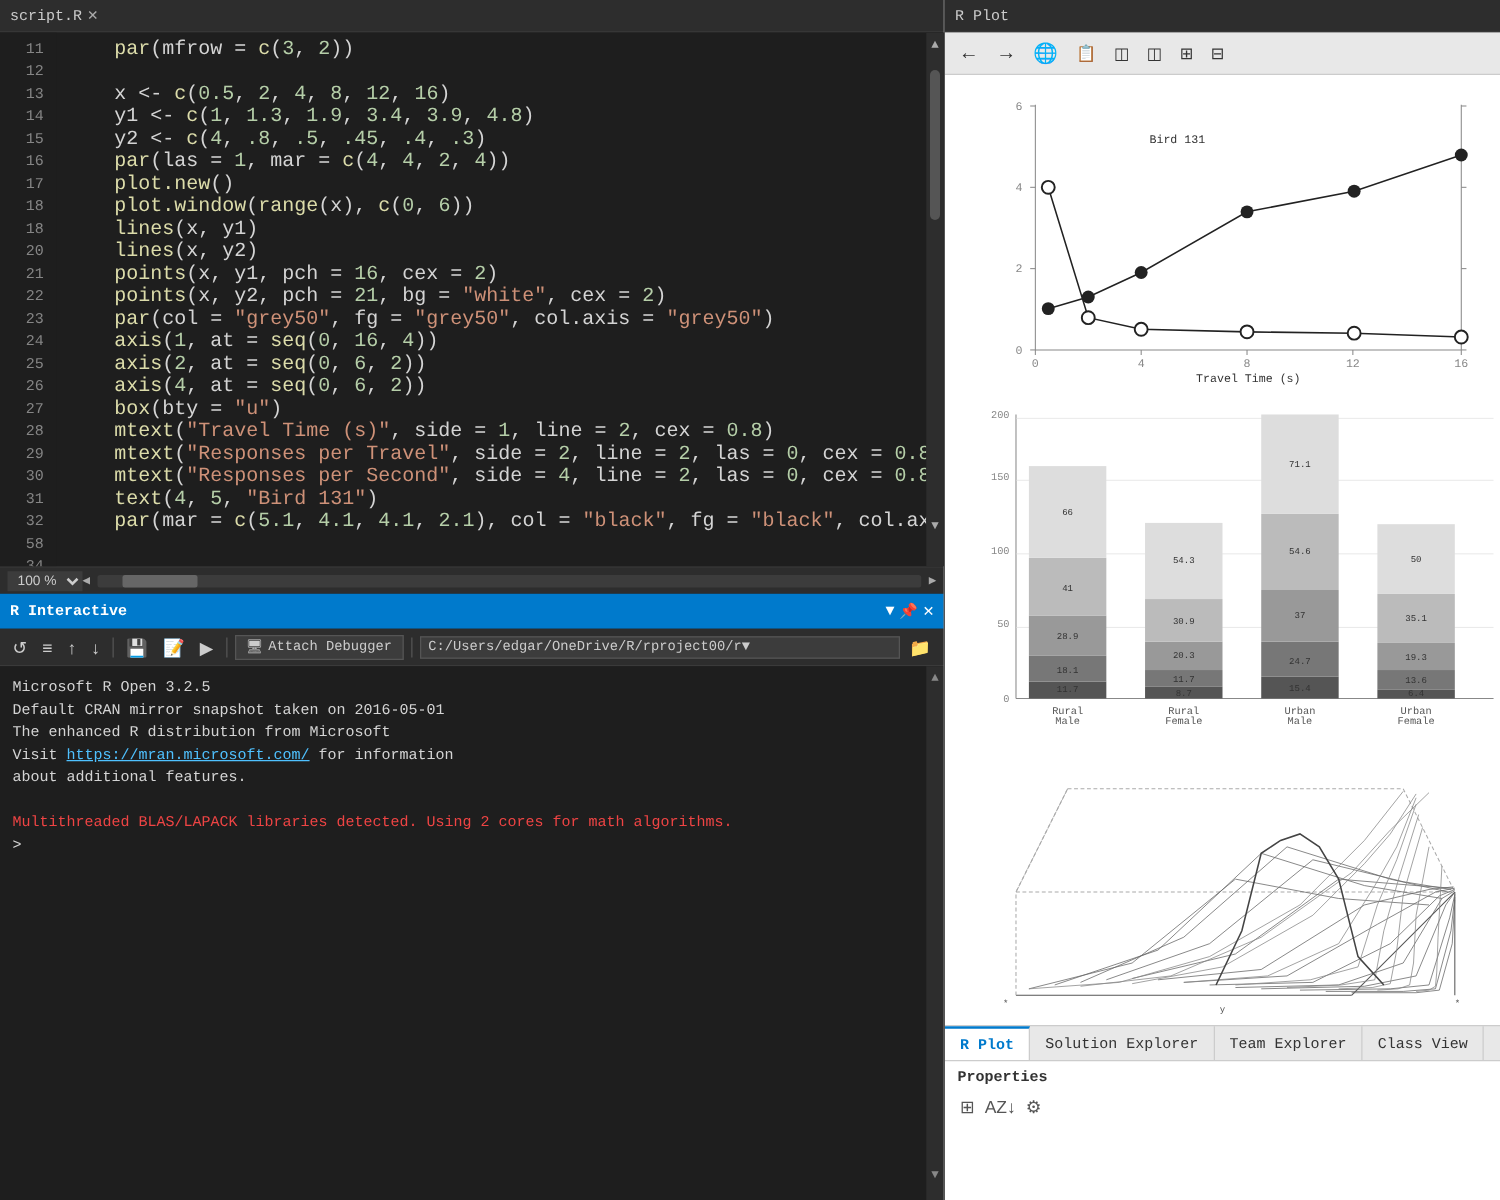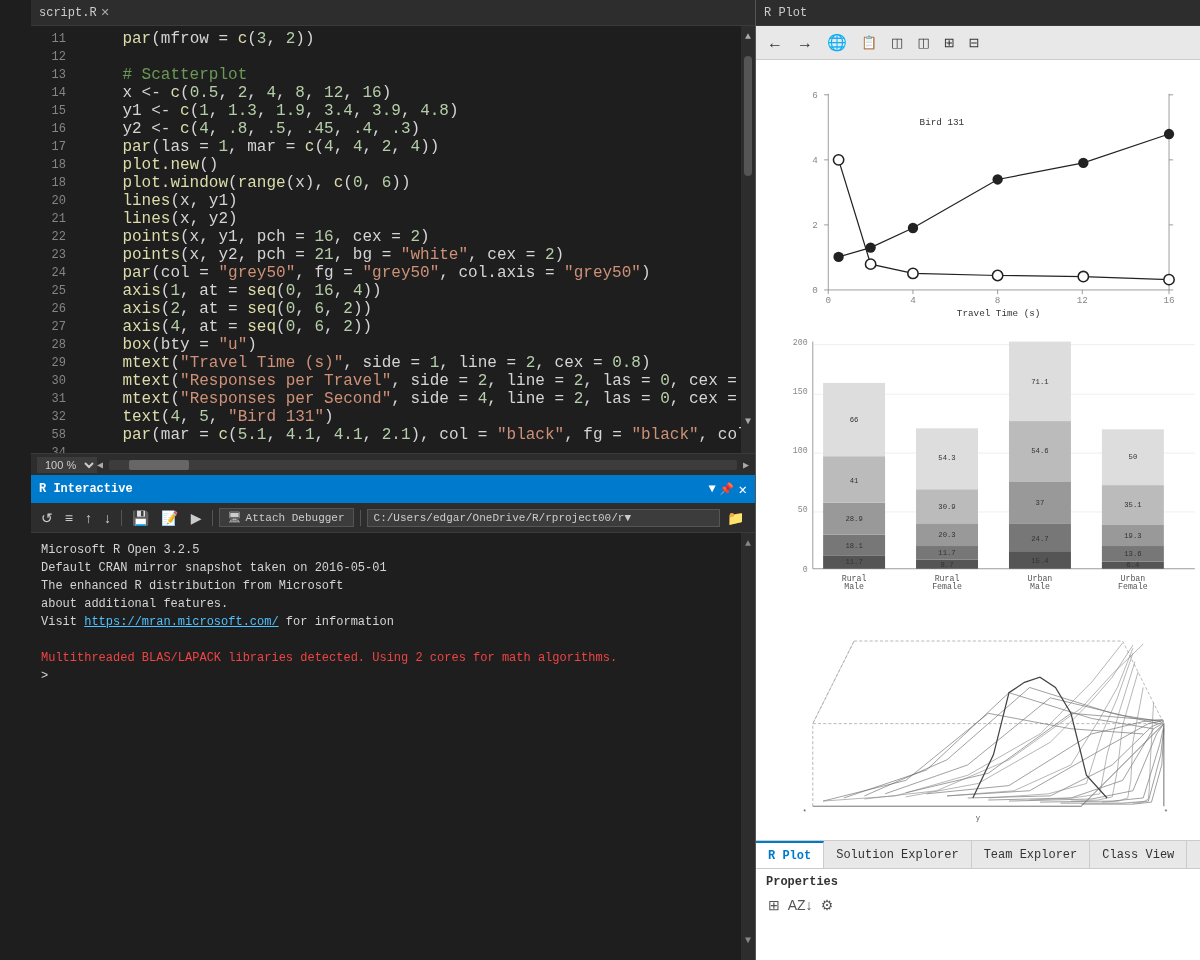"script.R" .left-panel { padding-left: 31px -> none }
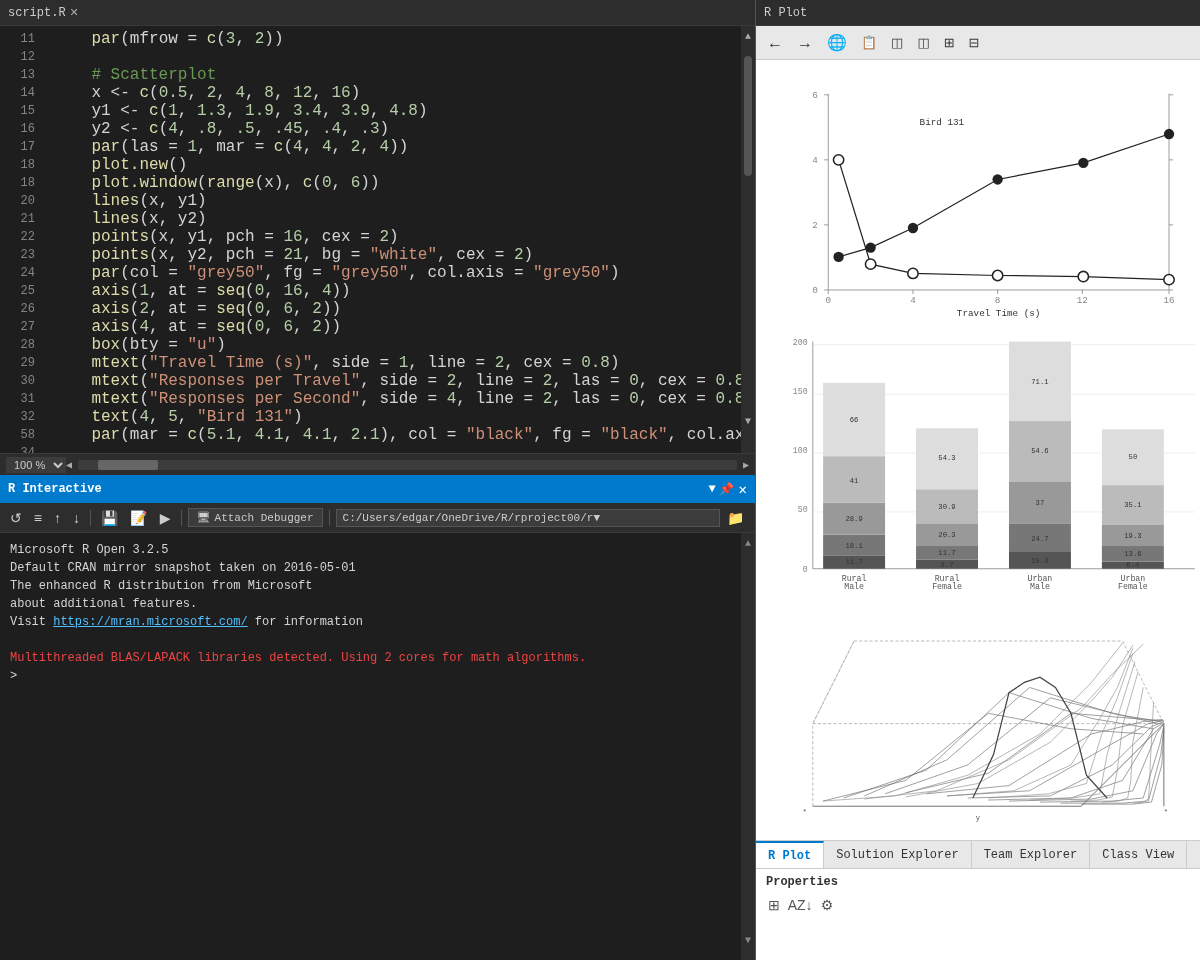"# Scatterplot" div.code-line { html: <div> <span># Scatterplot</span></div> -> none }
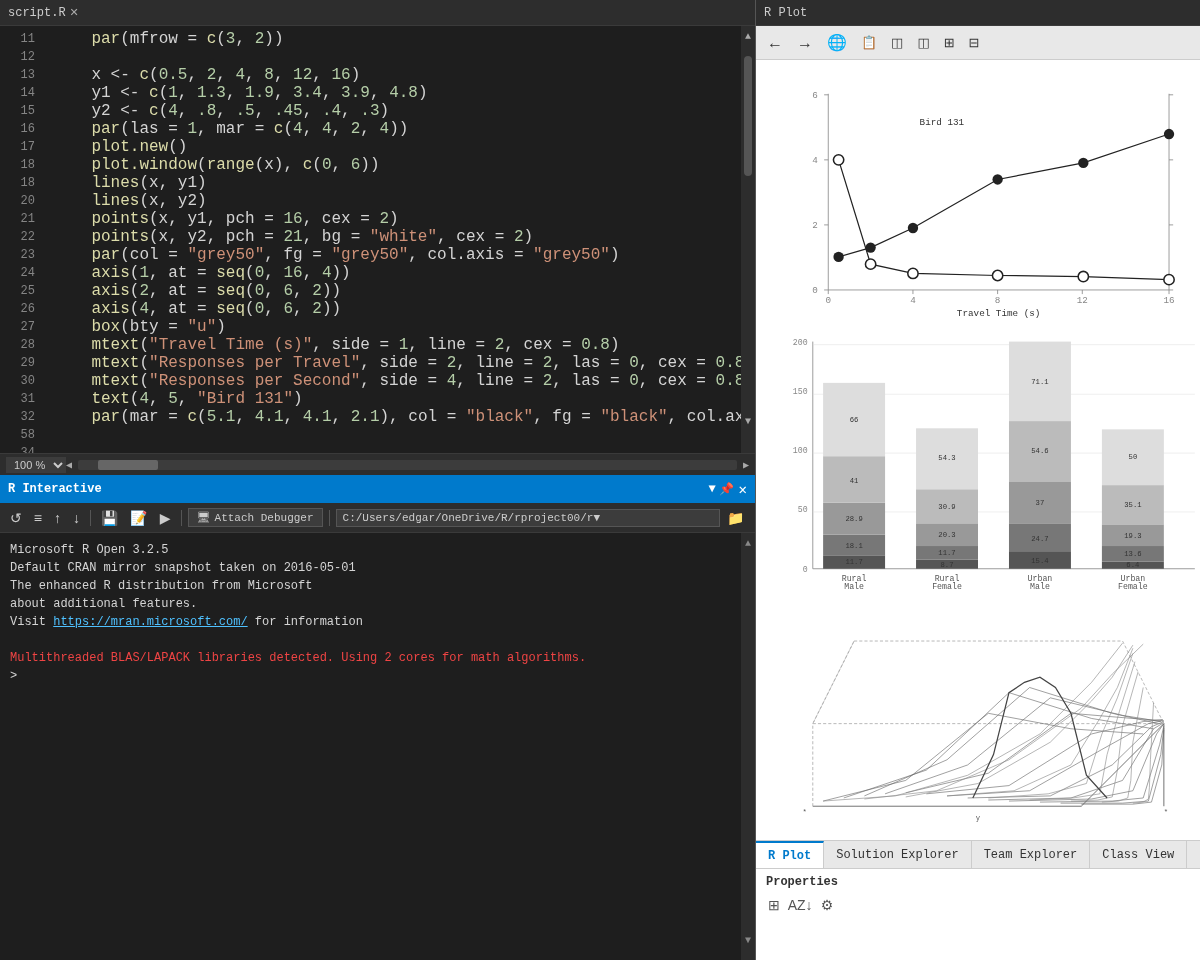"about additional features." div.console-text { order: before "Visit https://mran.microsoft.com/ for" -> after "Visit https://mran.microsoft.com/ for" }
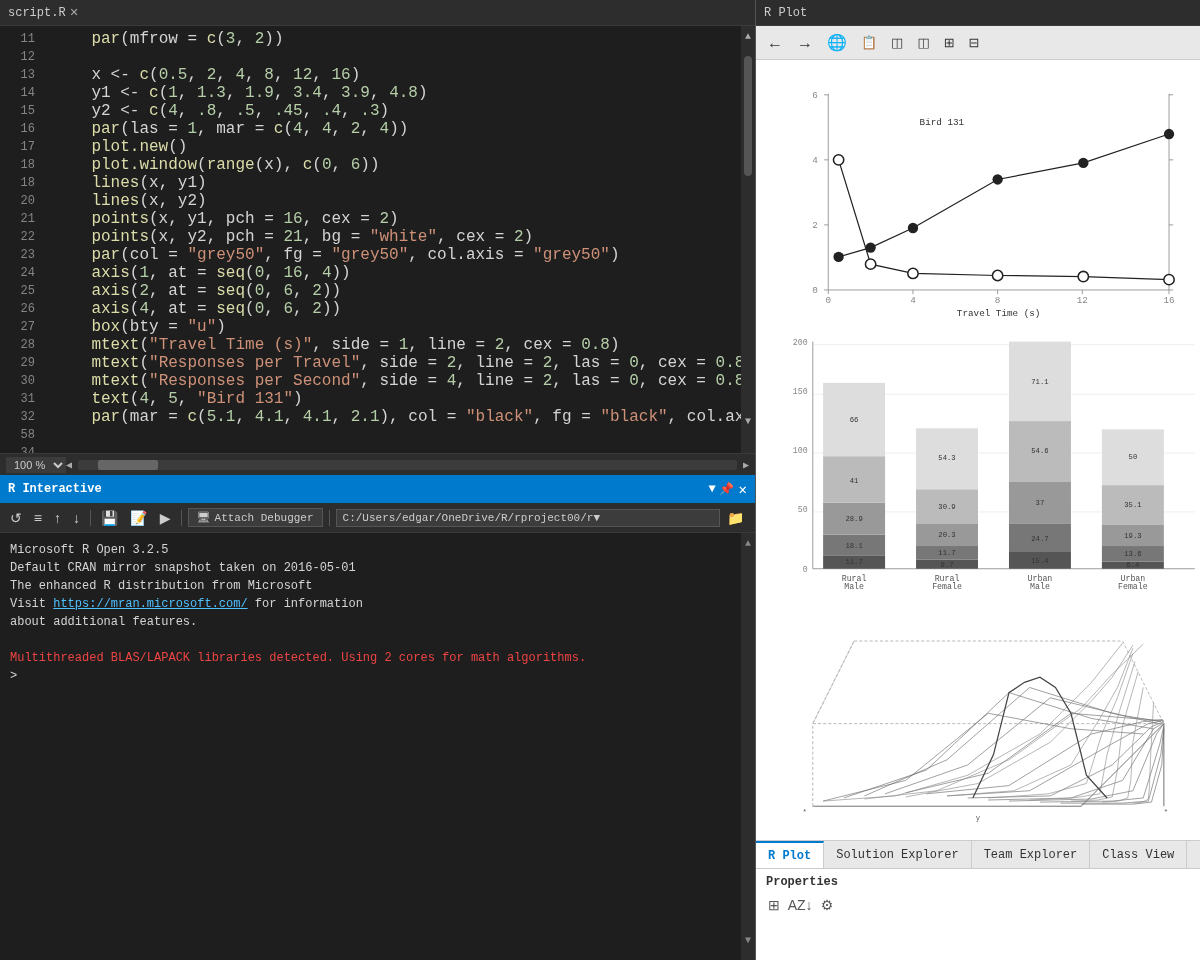"Properties" .properties-panel { height: 92px -> 112px }
